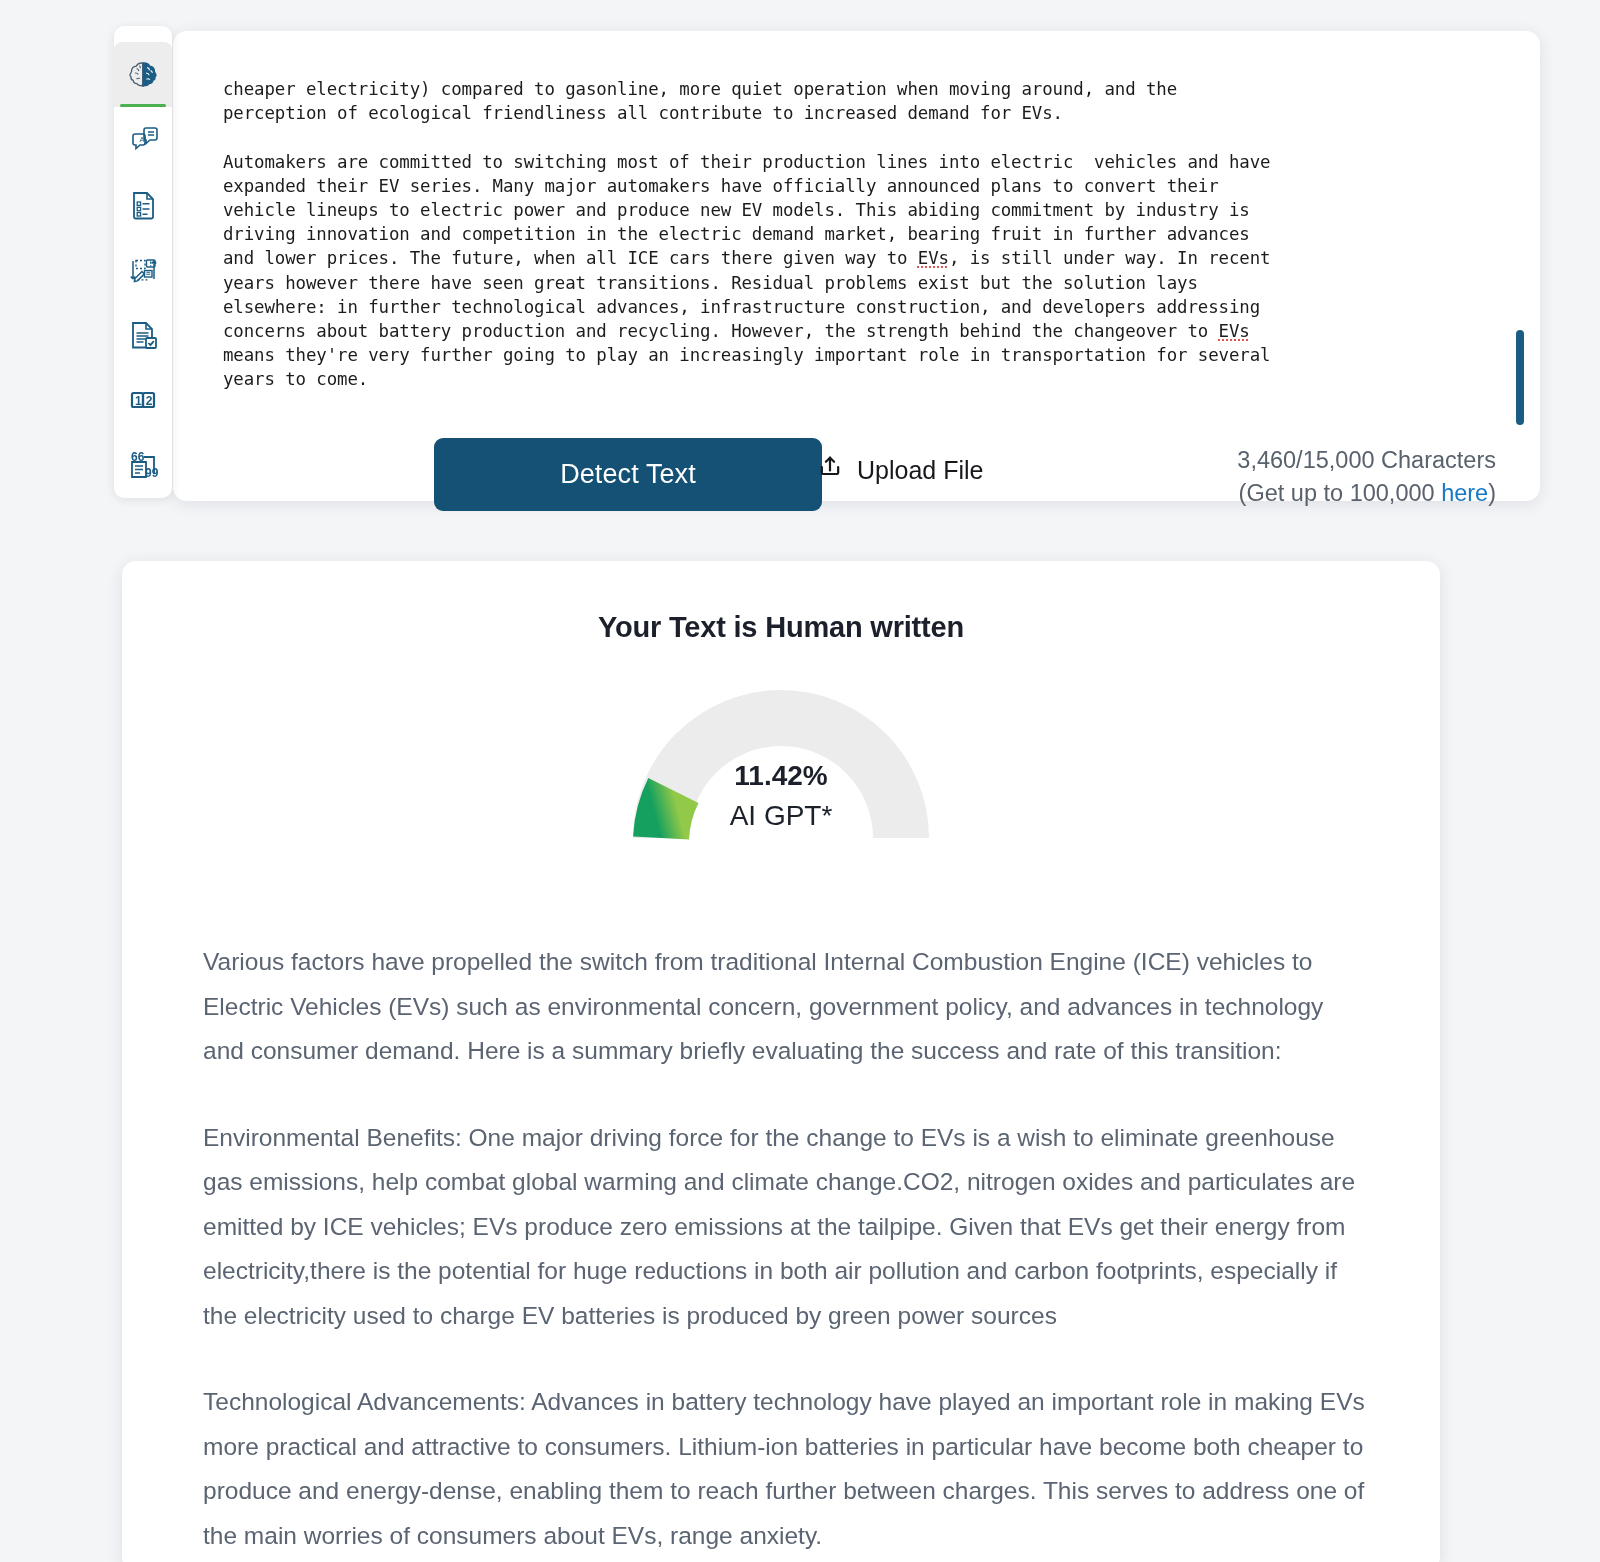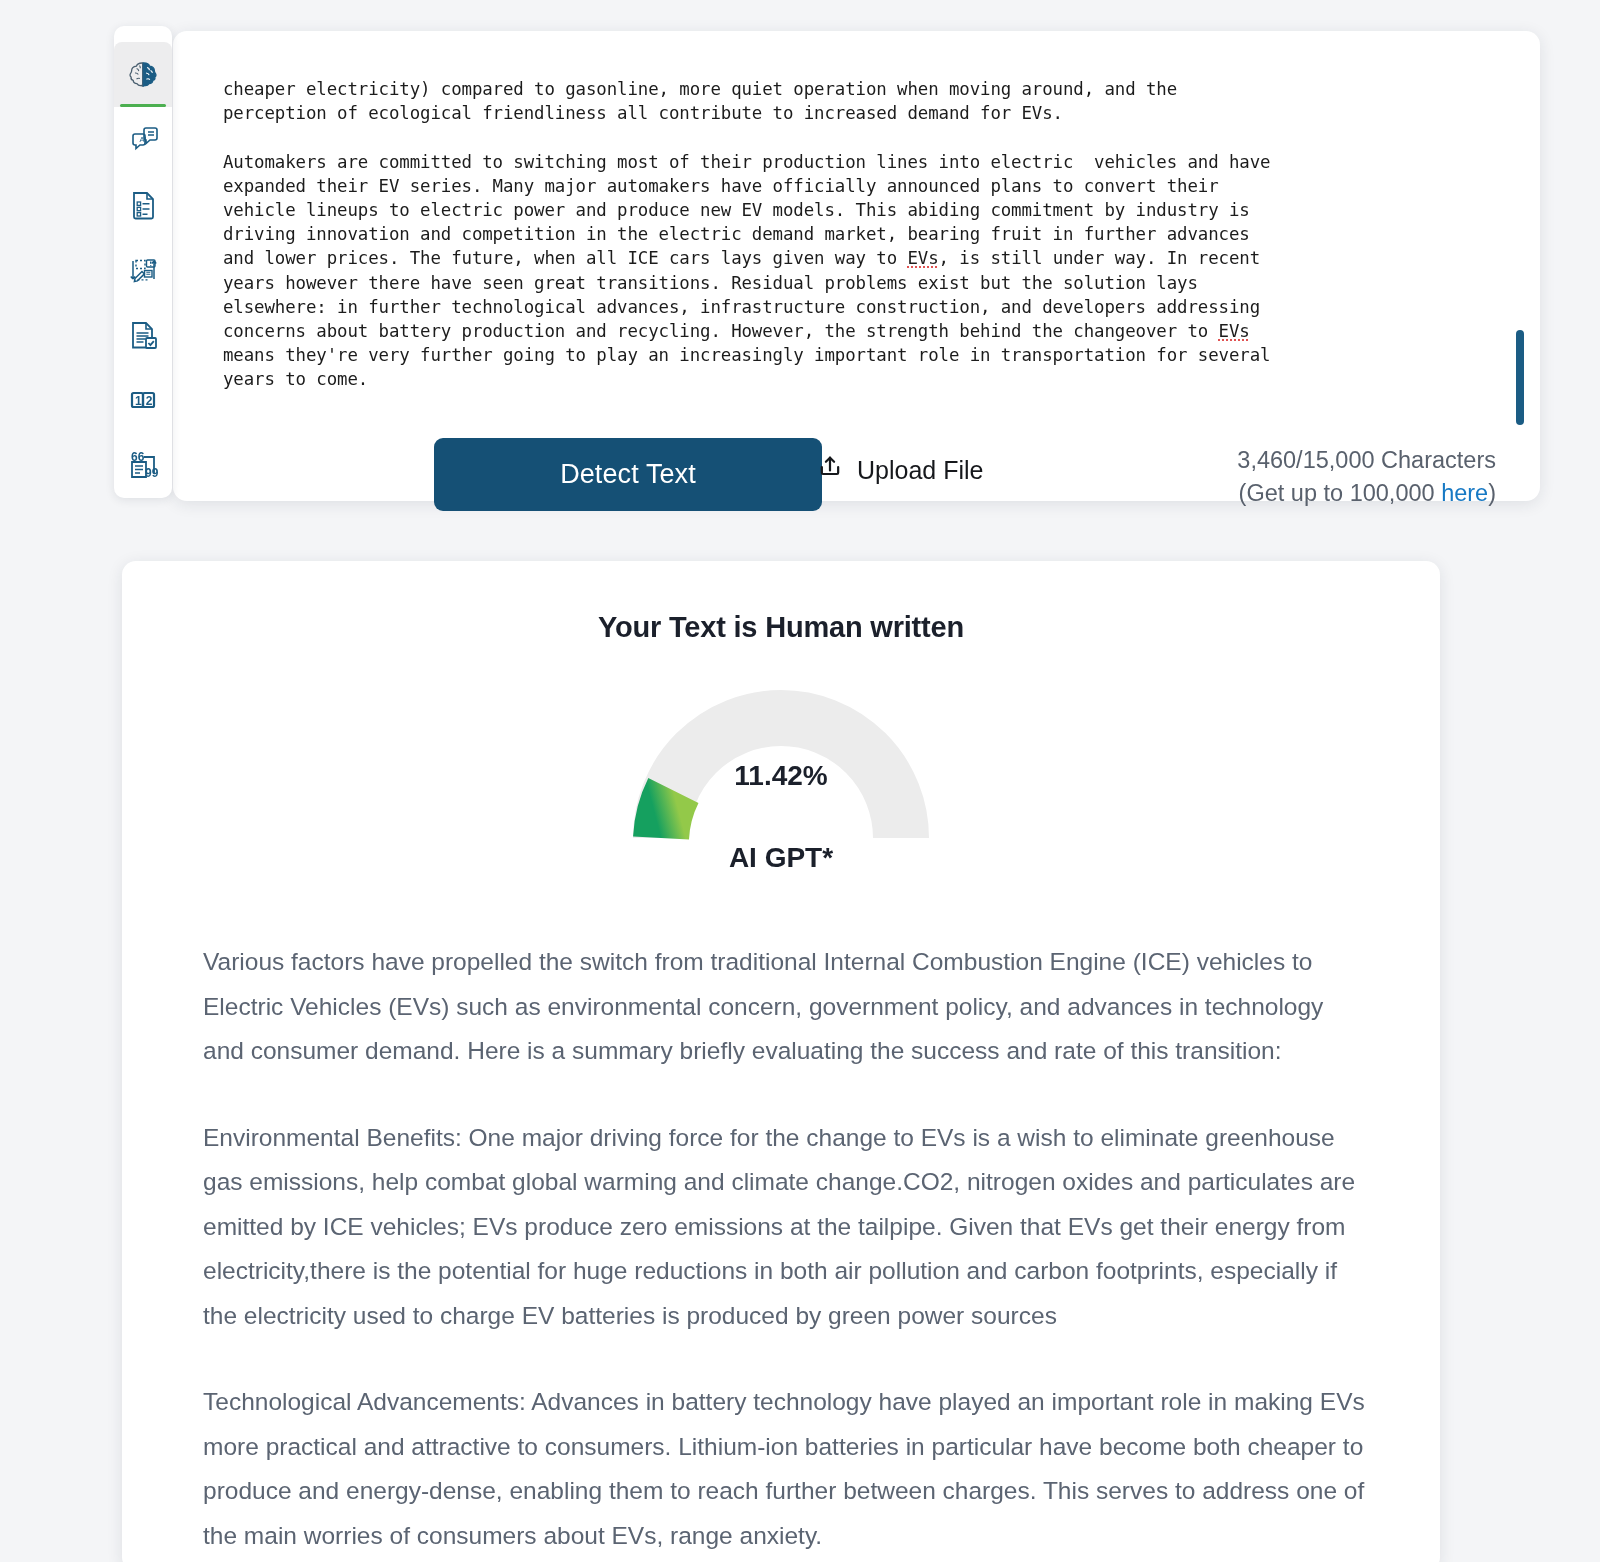"and lower prices. The future," span { text: lays -> there }
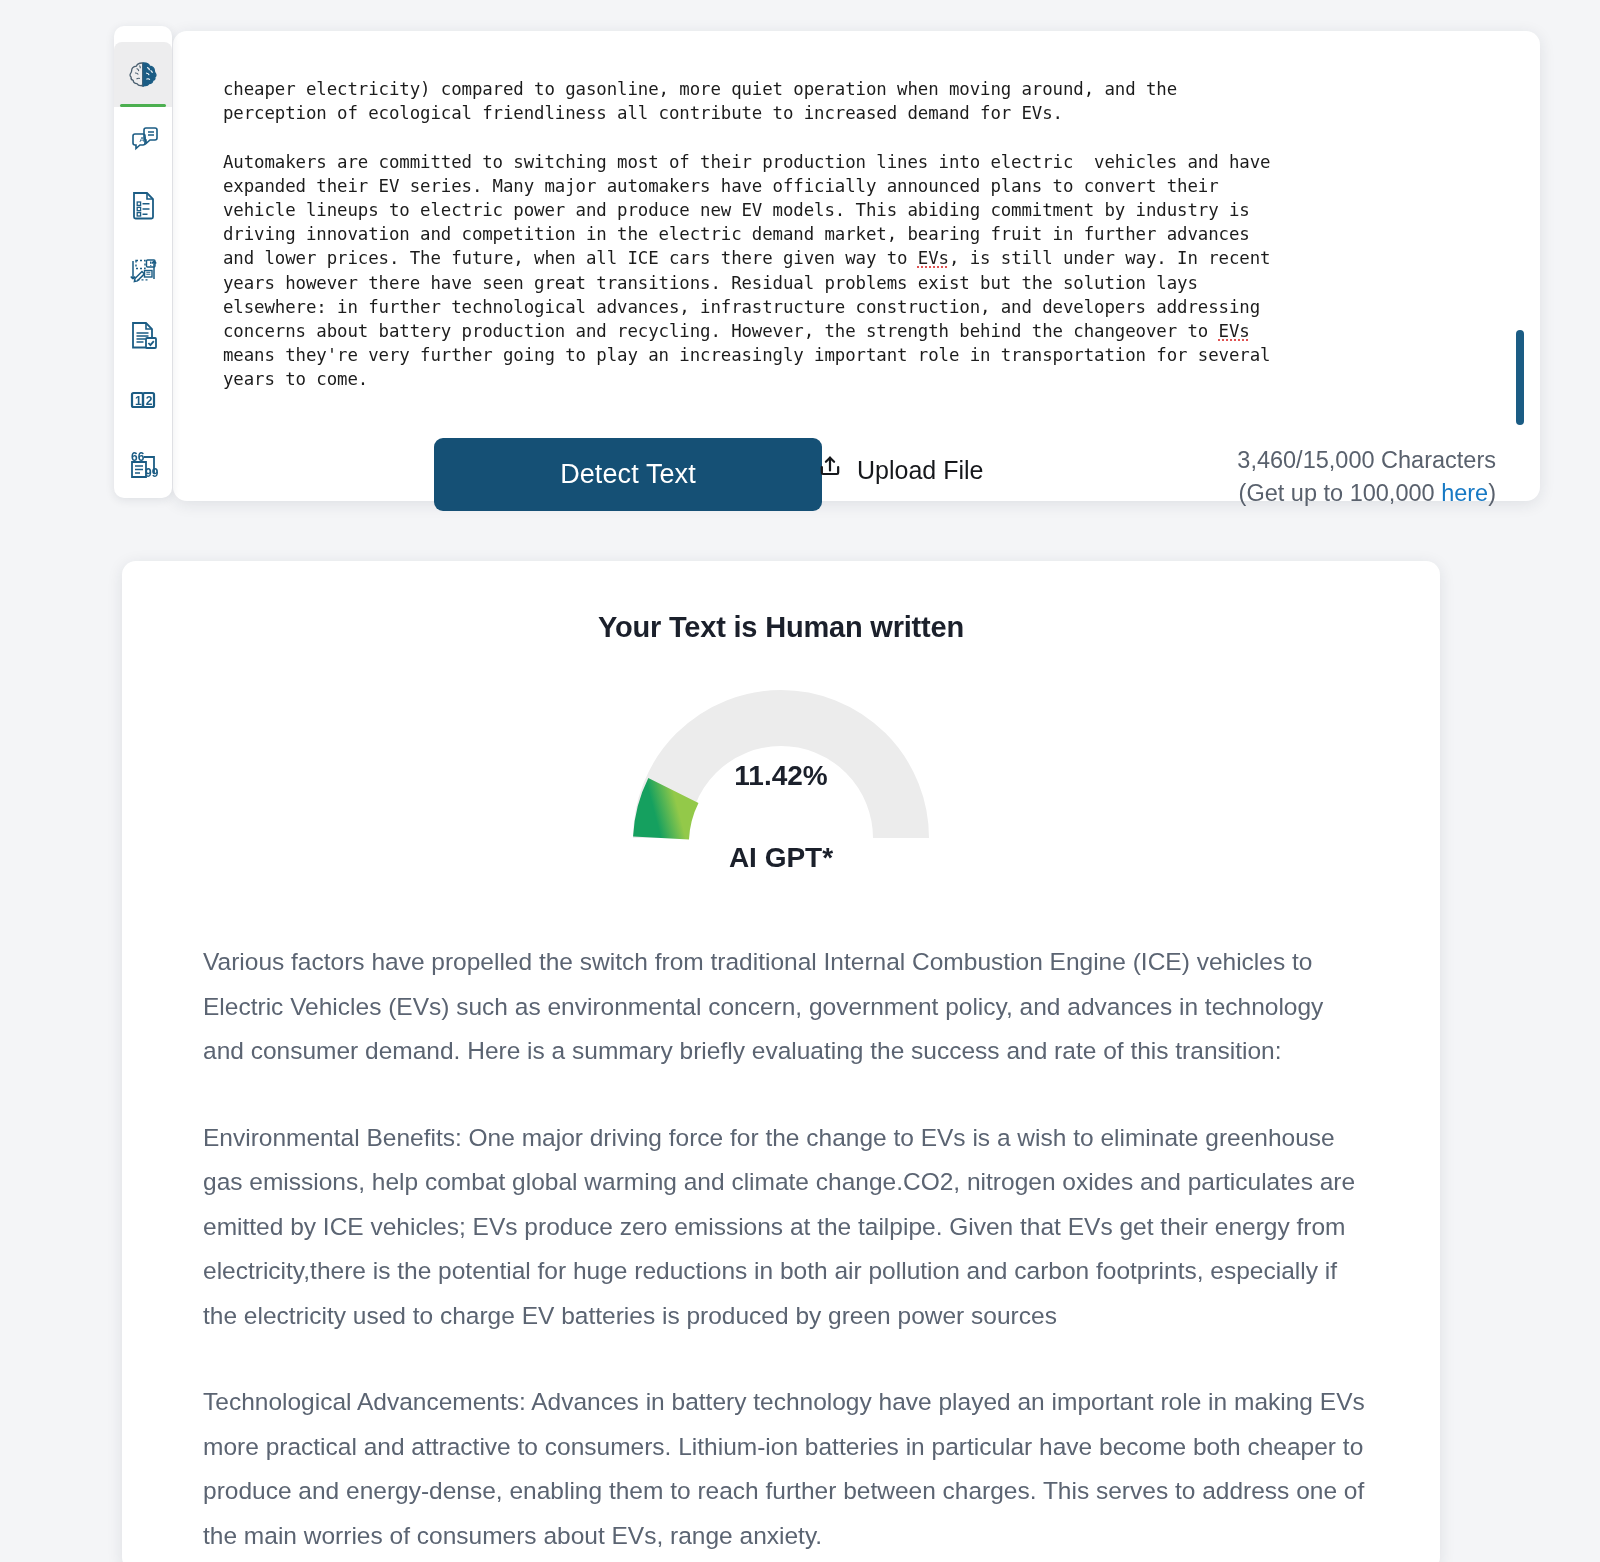"AI GPT*" .gauge-sub { font-weight: bold -> normal; margin-top: 42px -> none }
